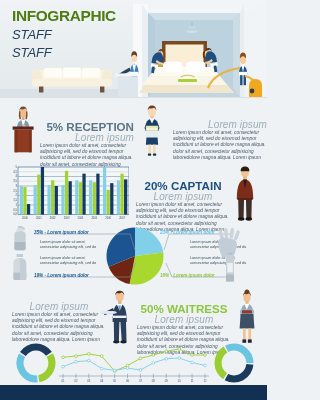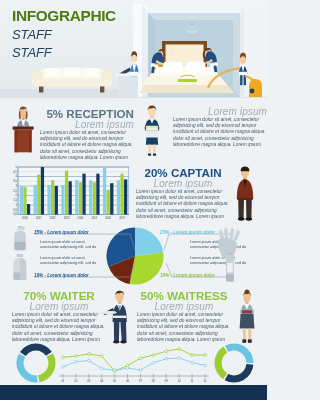"5% RECEPTION" .col { margin-top: none -> 13px }
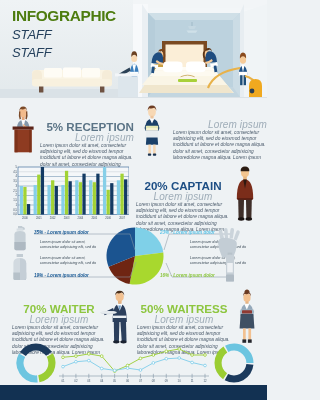"70% WAITER" div.pct { html: <div>70% WAITER</div> -> none }
